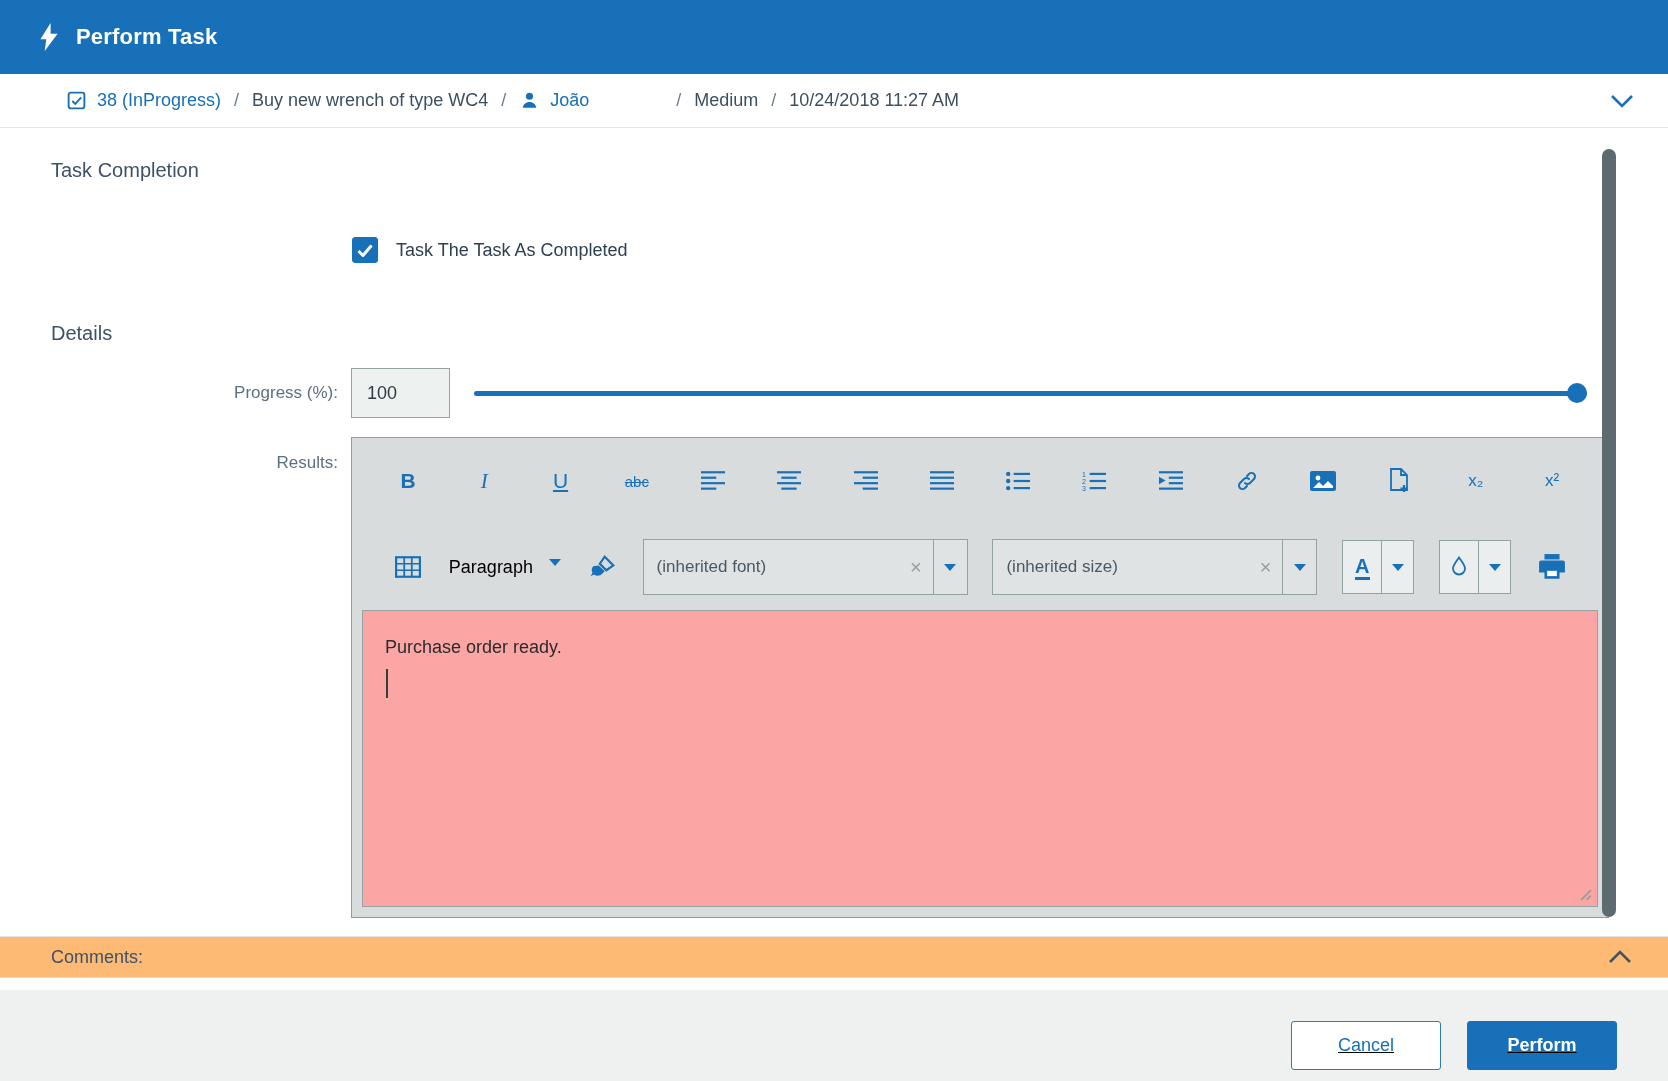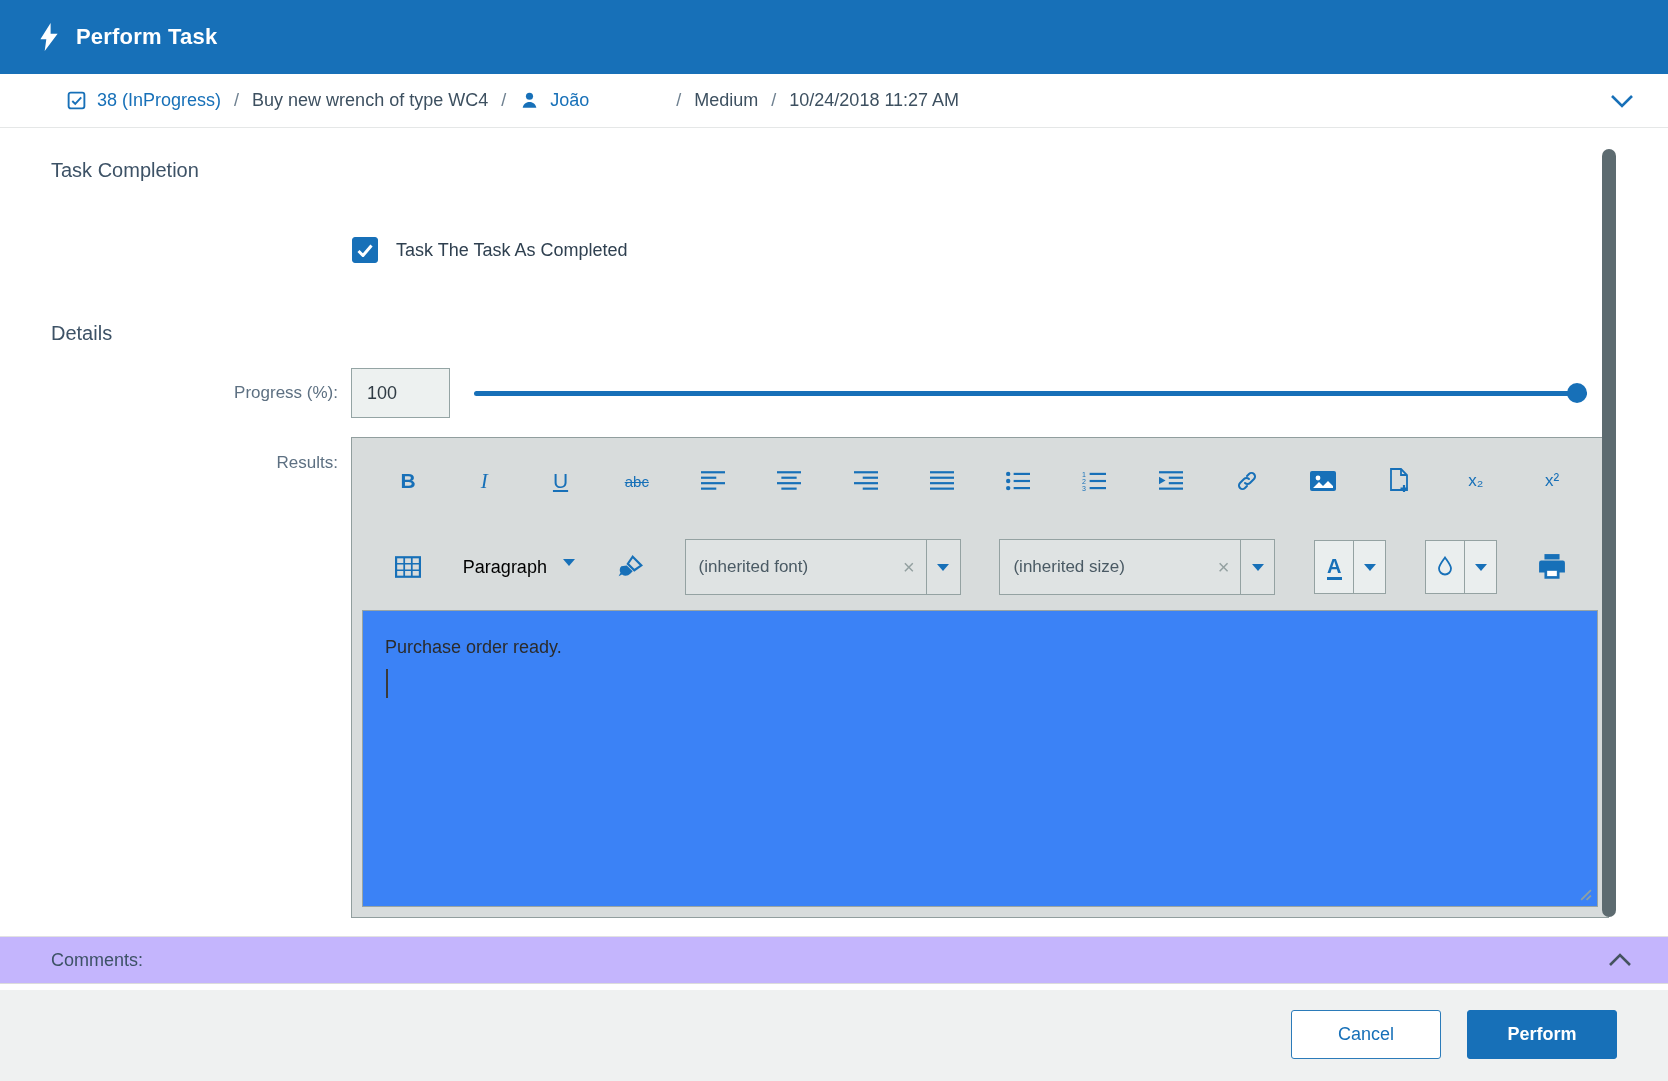"(inherited font)" .combo { width: 276px -> 325px }
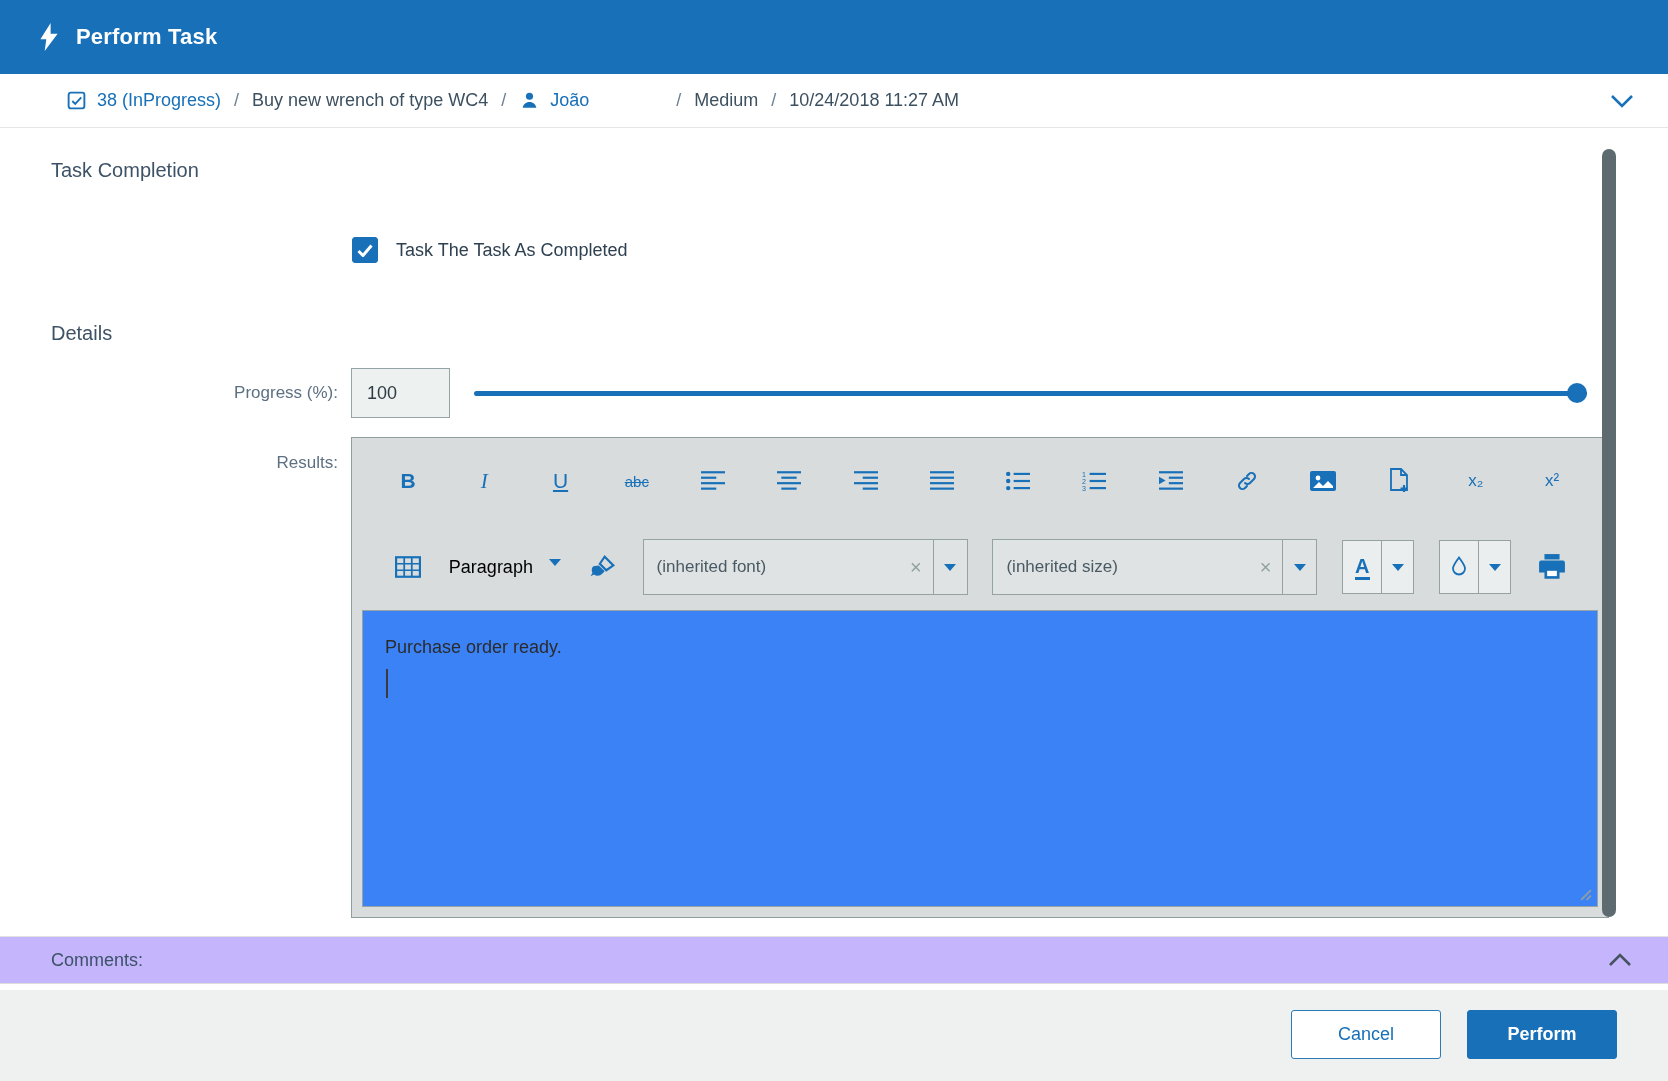"Purchase order ready." .editor-content { background: #3b82f6 -> #fca5a5 }
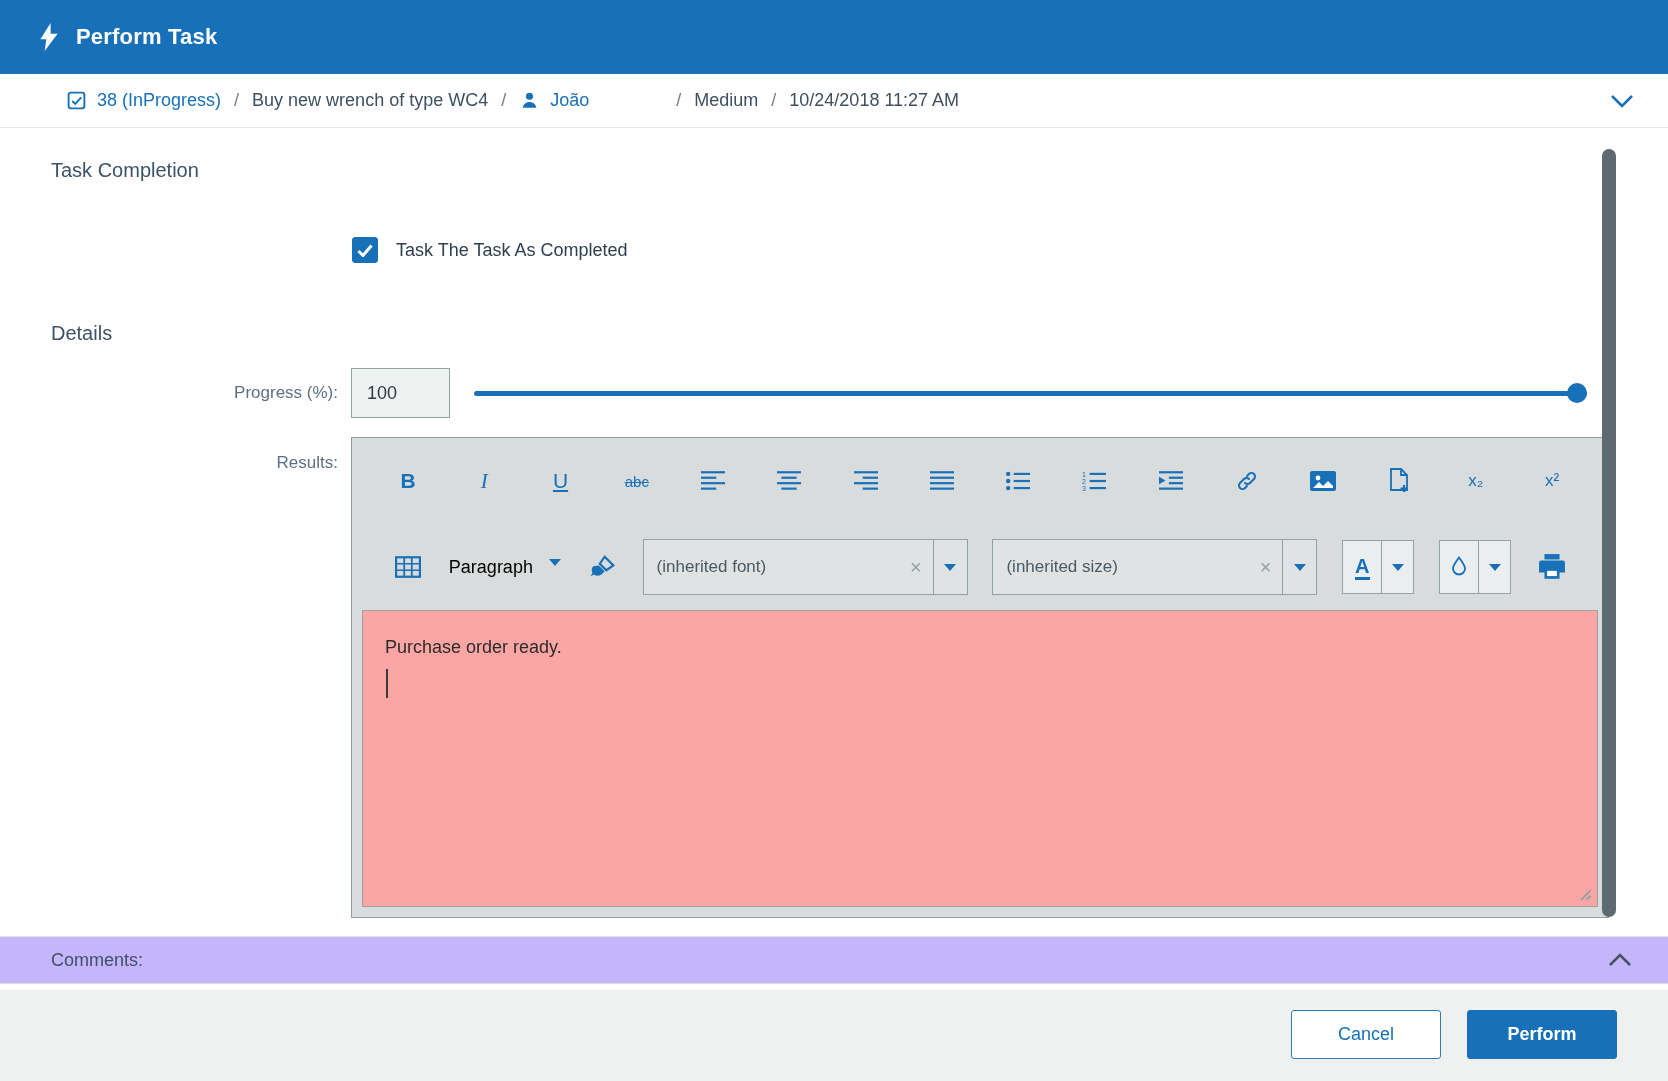"Comments:" .comments { background: #c4b5fd -> #fdba74; height: 48px -> 42px }
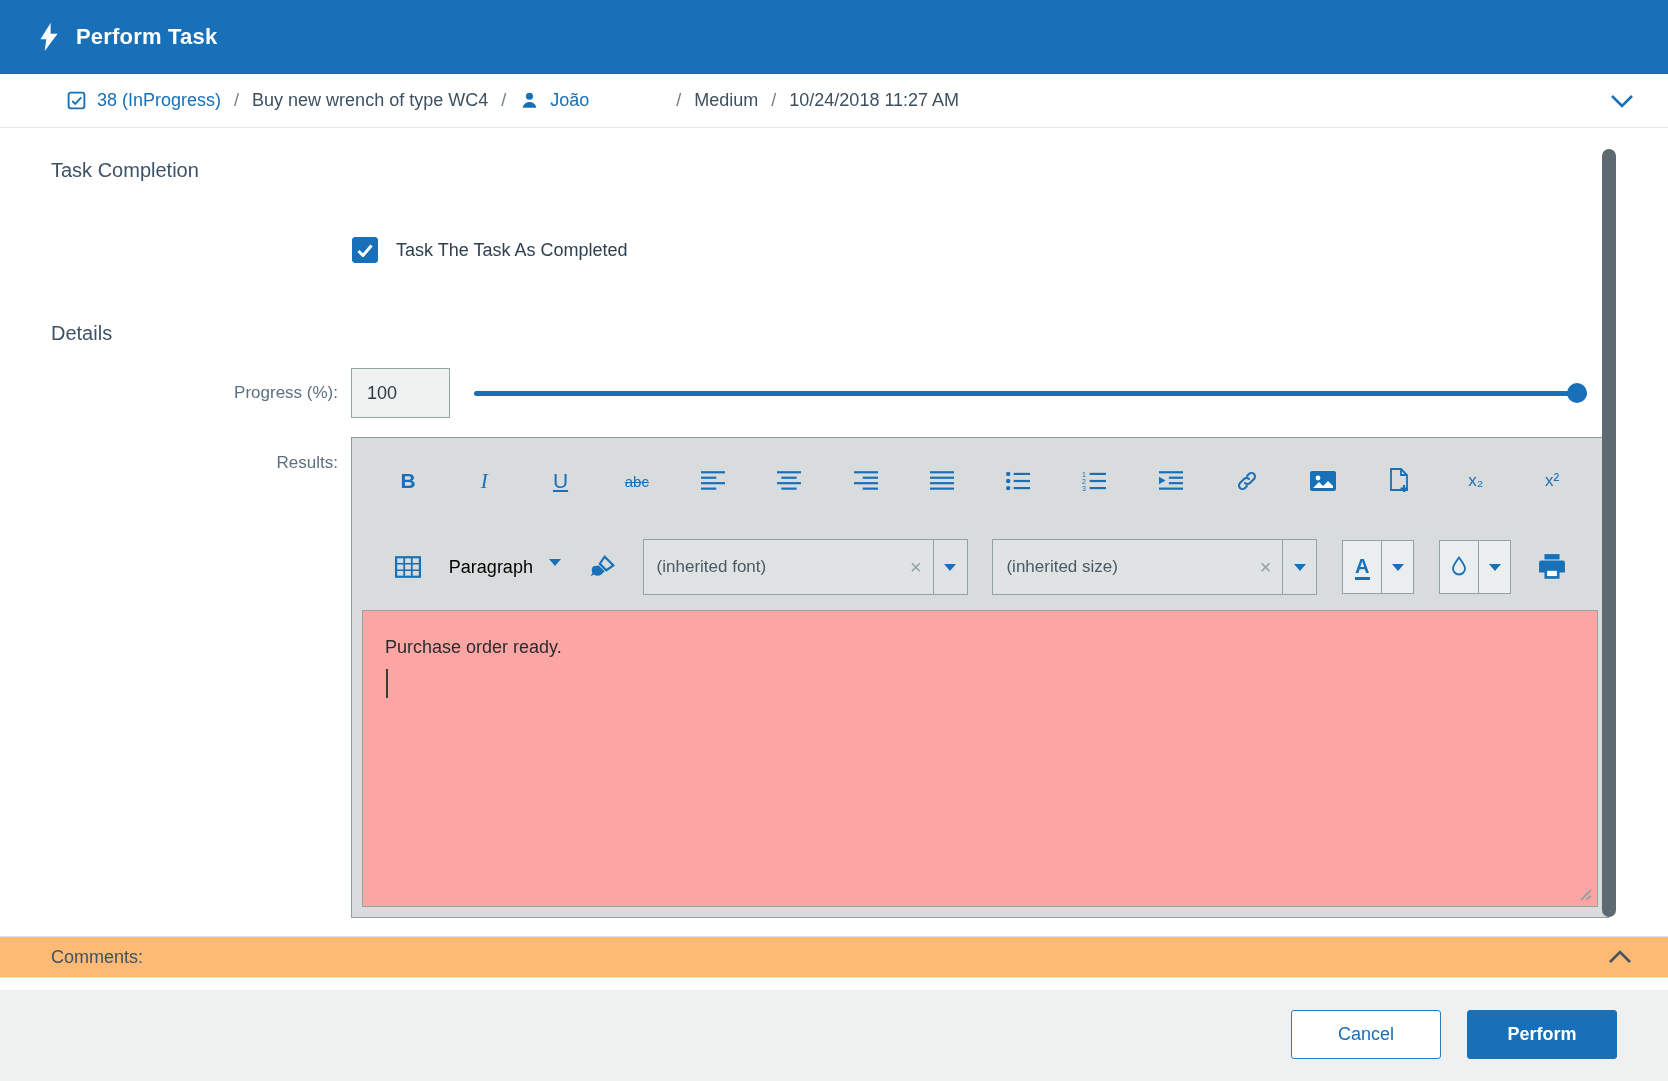"Cancel" .footer { align-items: flex-start -> center; text-decoration: none -> underline }
